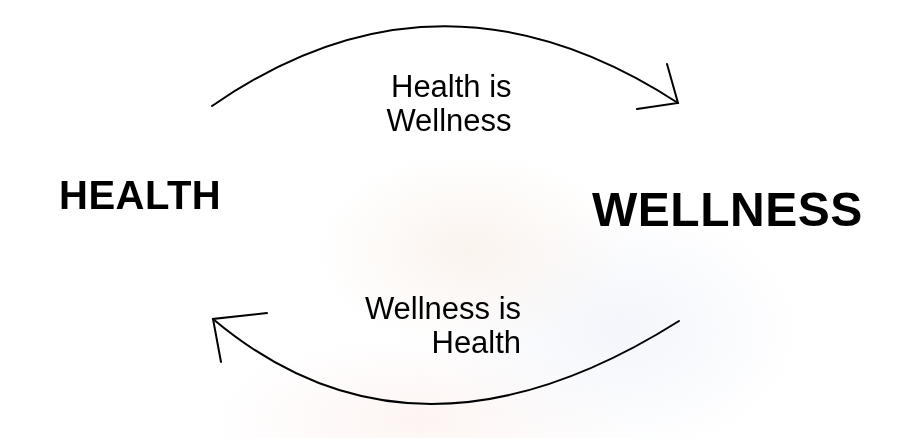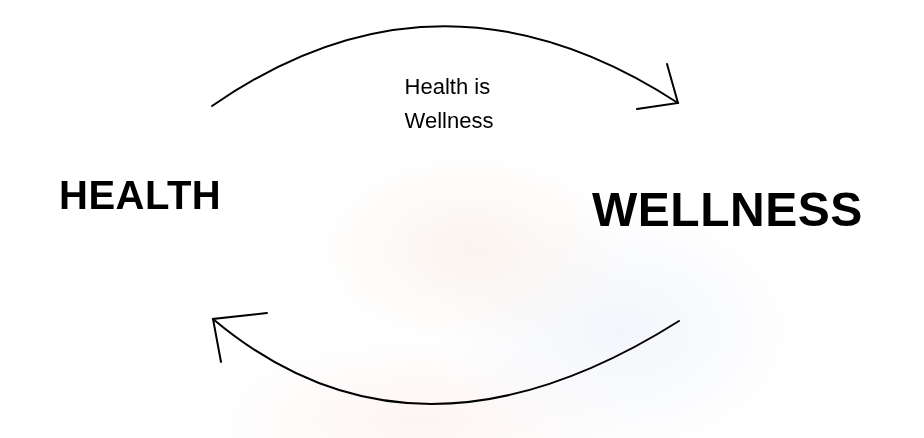"Health is" .arrow-label { font-size: 22px -> 31px; text-align: left -> right }
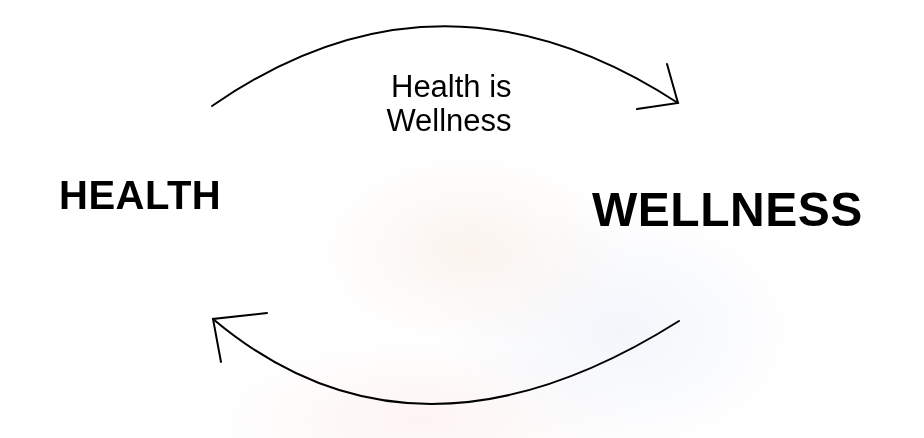"Wellness is" div.arrow-label { html: none -> <div> <div>Wellness is</div> <div>Health</div> </div> }
